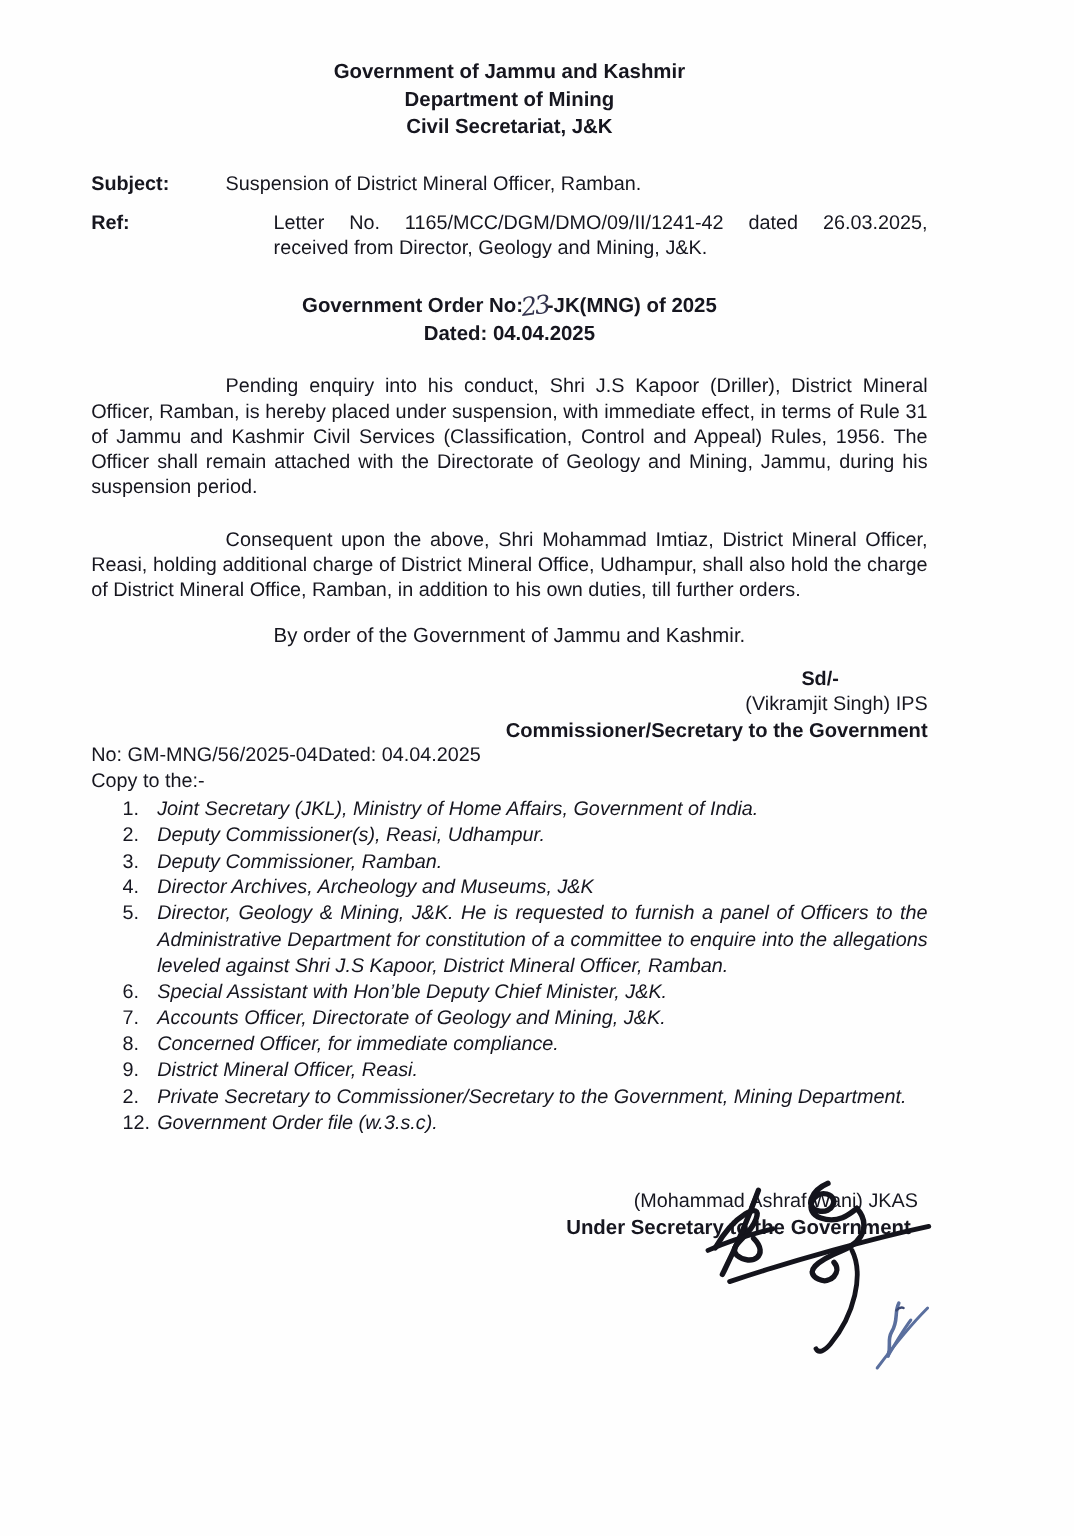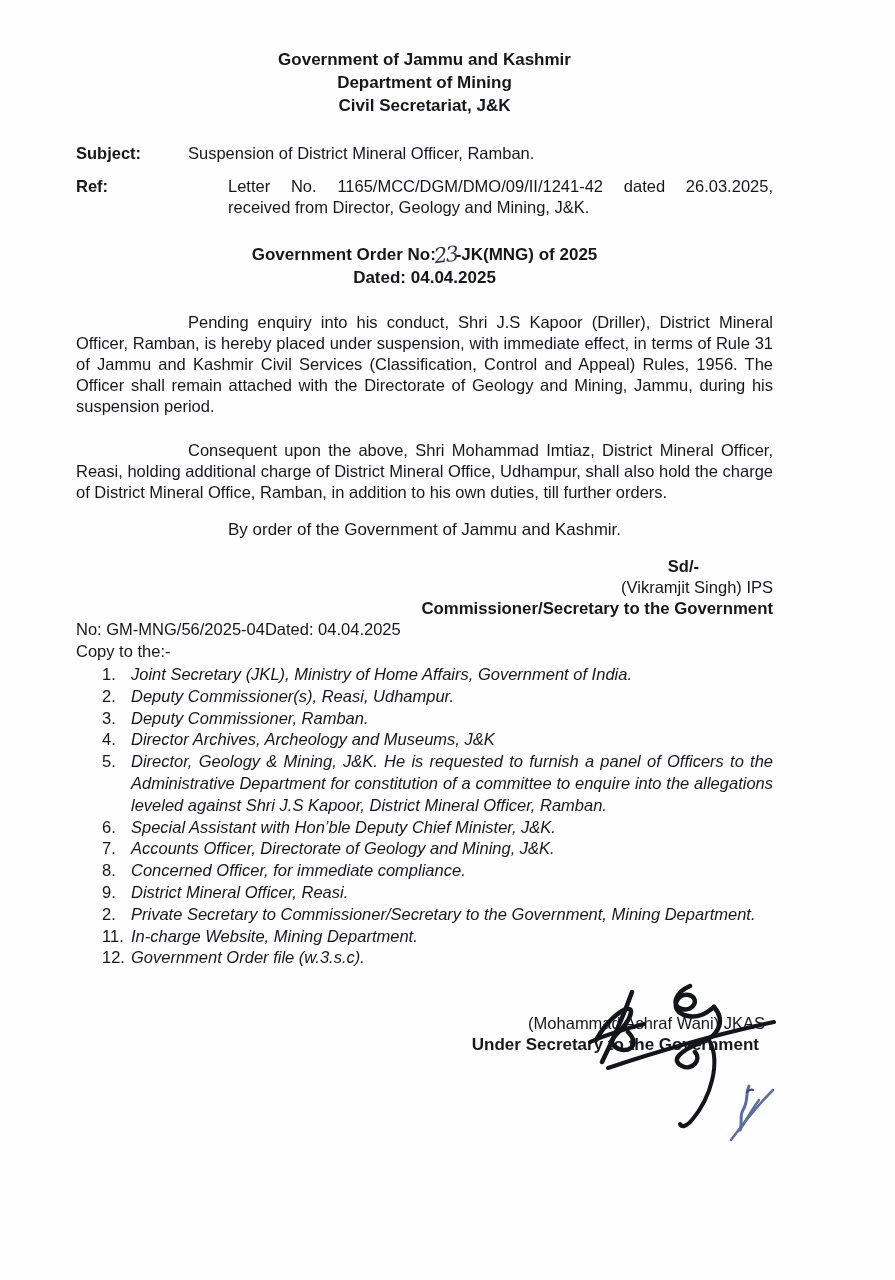"11." li { html: <li> <span>11.</span> <span>In-charge Website, Mining Department.</span> </li> -> none }
